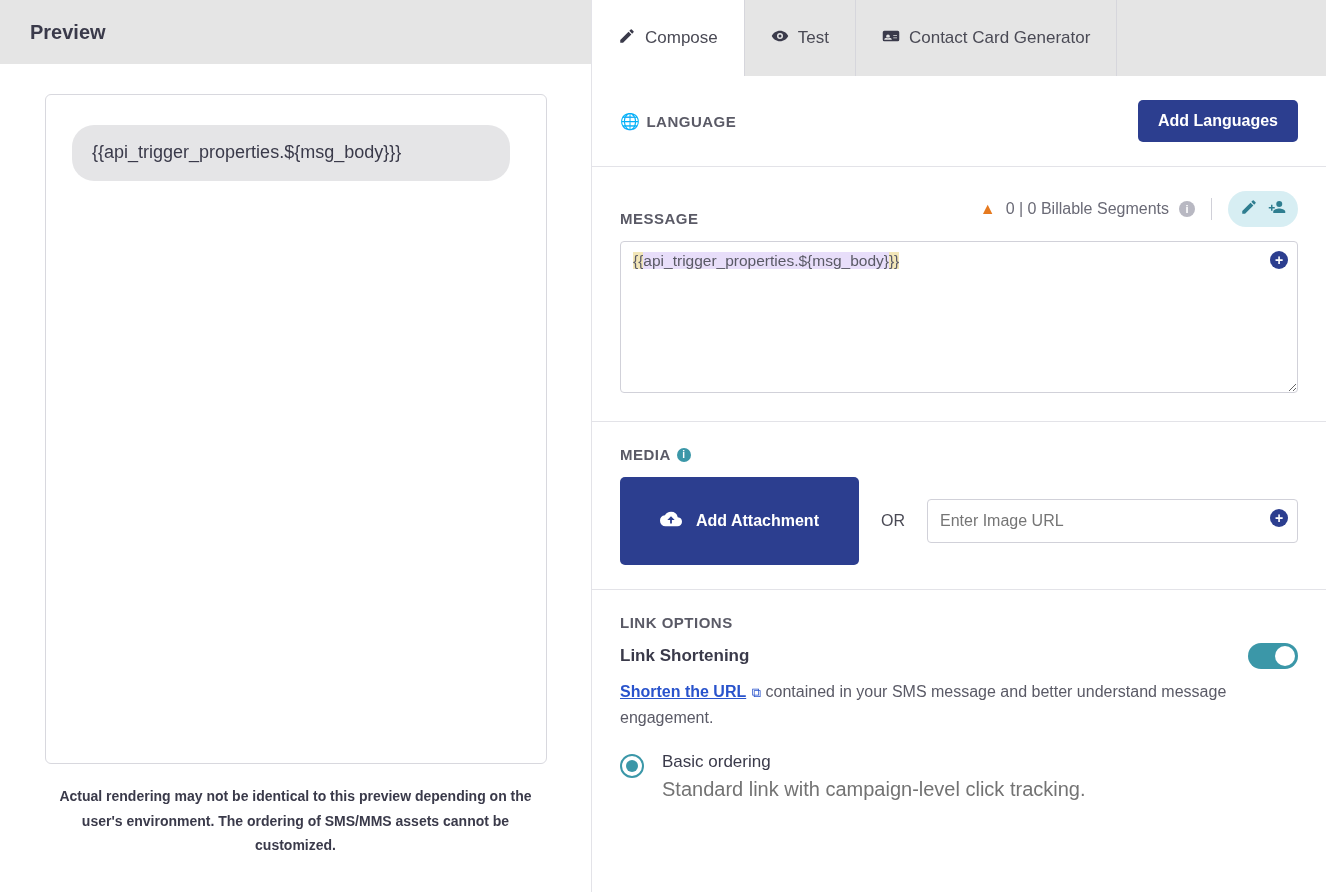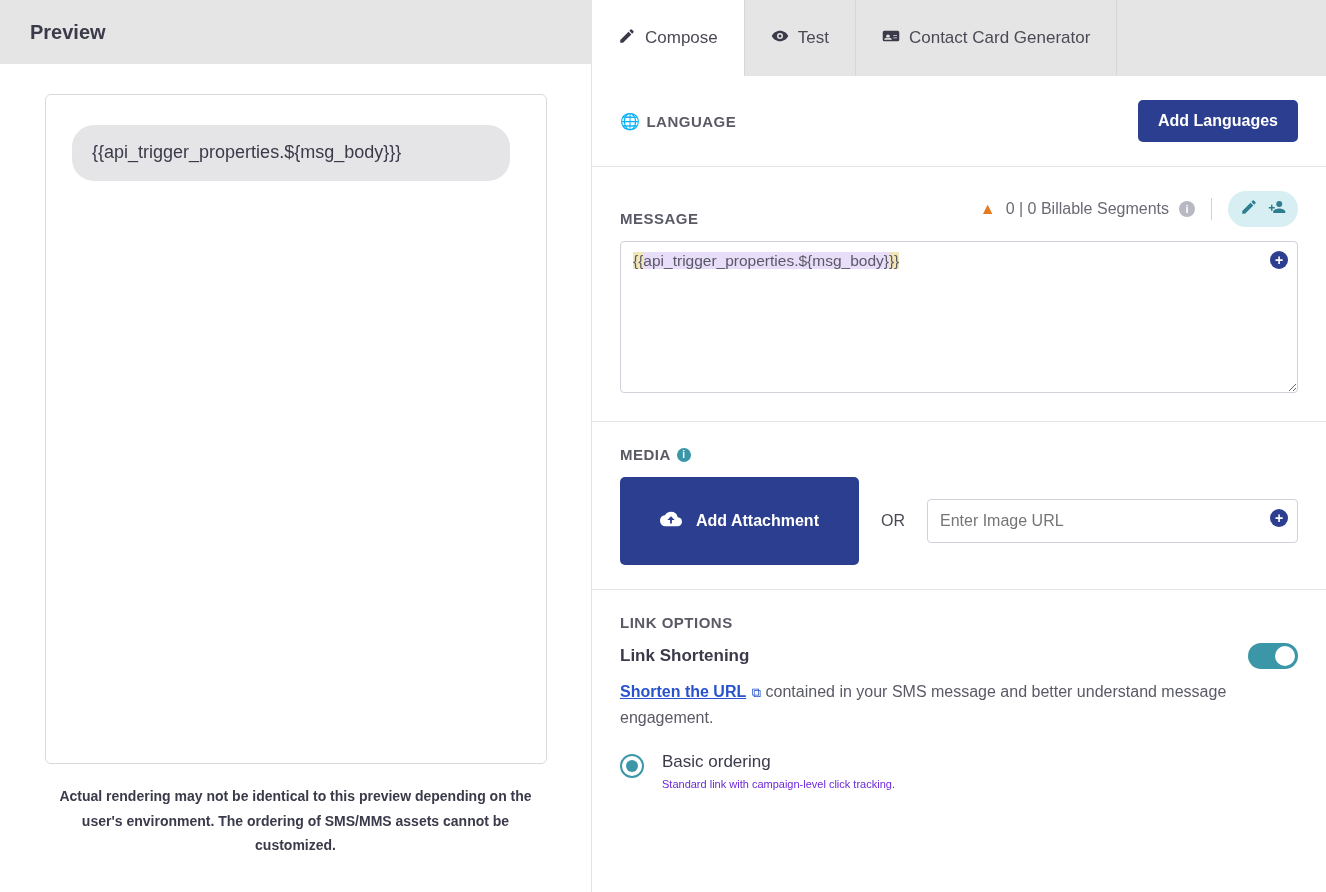"Standard link with campaign-level click" .radio-text .sub { color: #6d28d9 -> #737373; font-size: 11px -> 20px }
